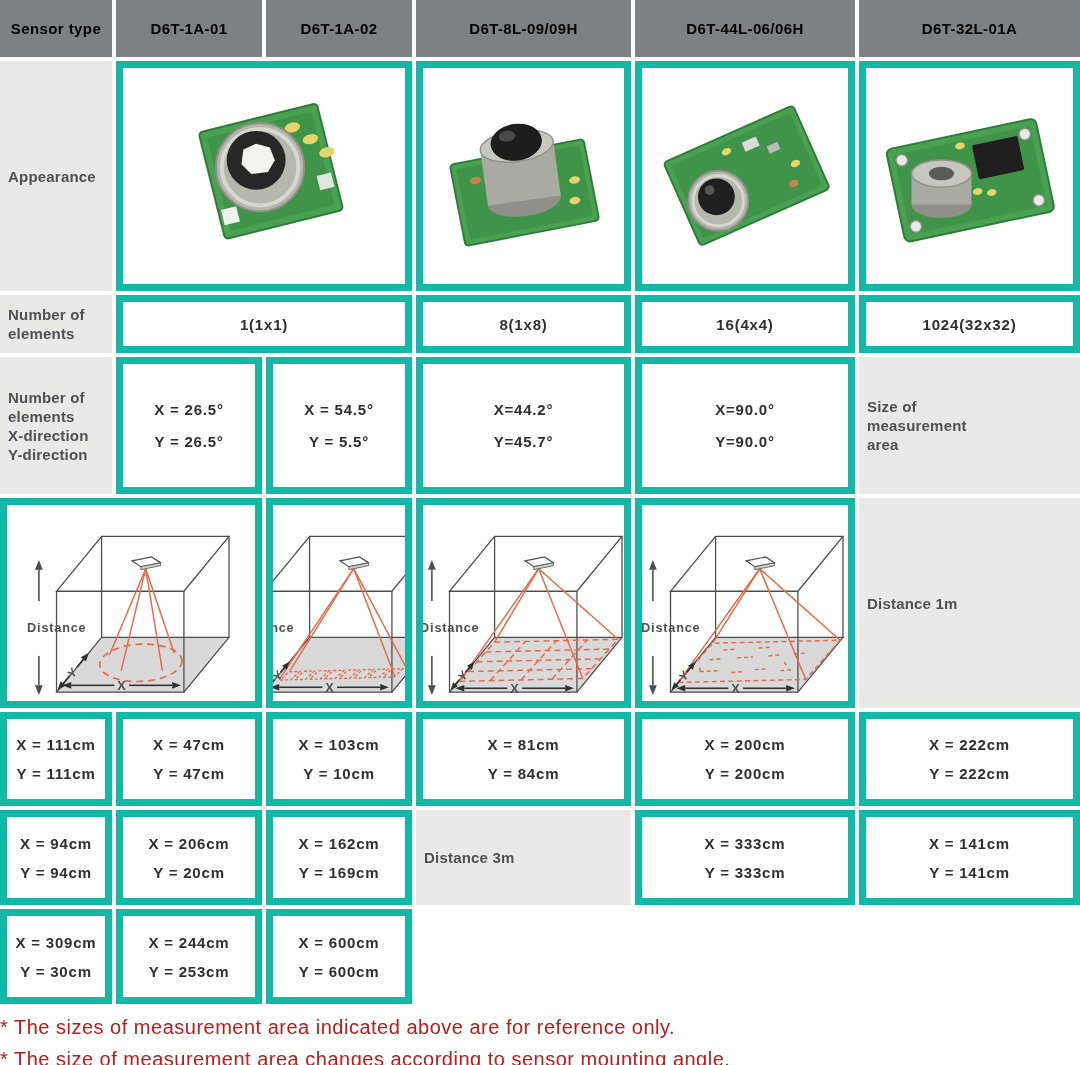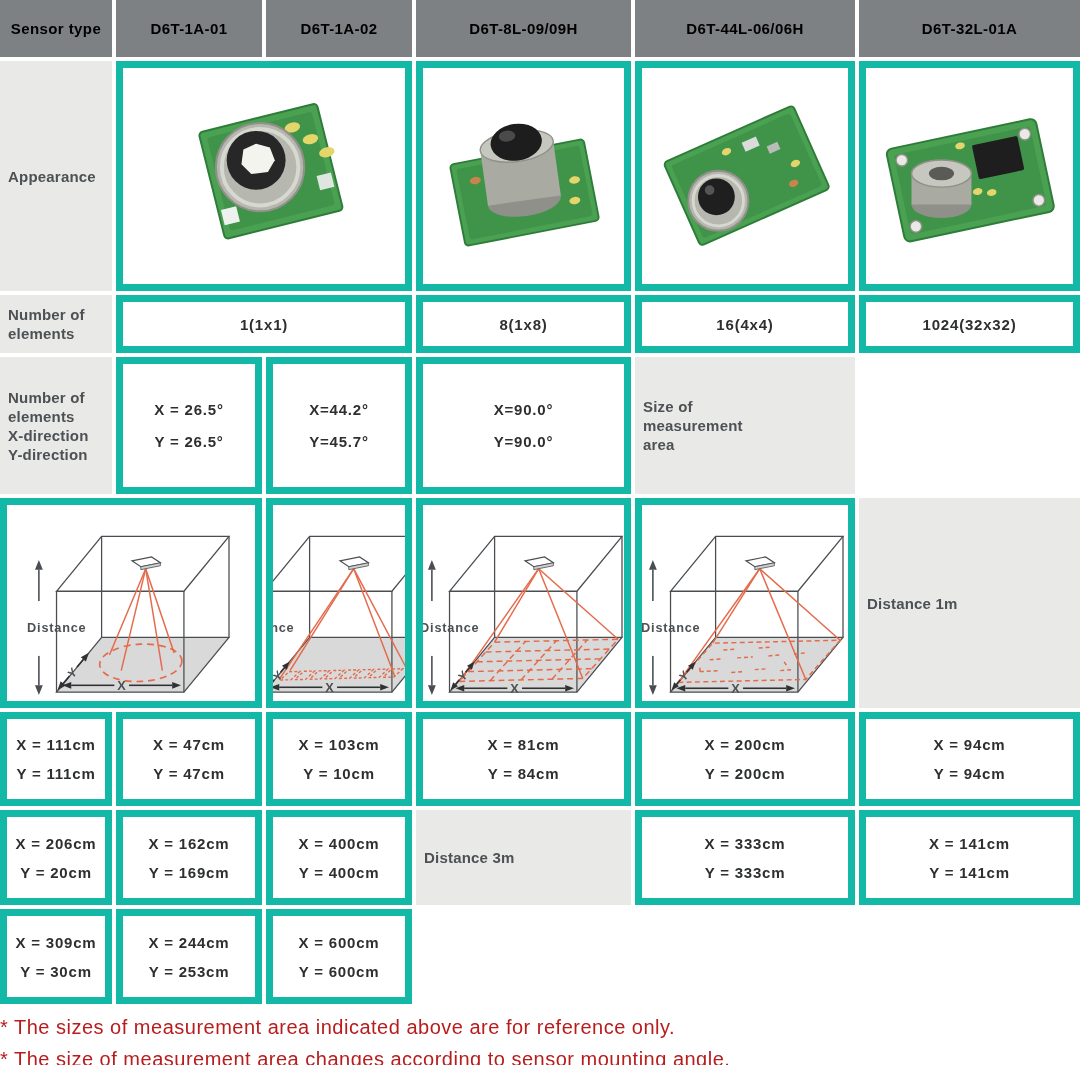"X = 54.5°" div.cell { html: none -> <div> <span>X = 54.5°</span> <span>Y = 5.5°</span> </div> }
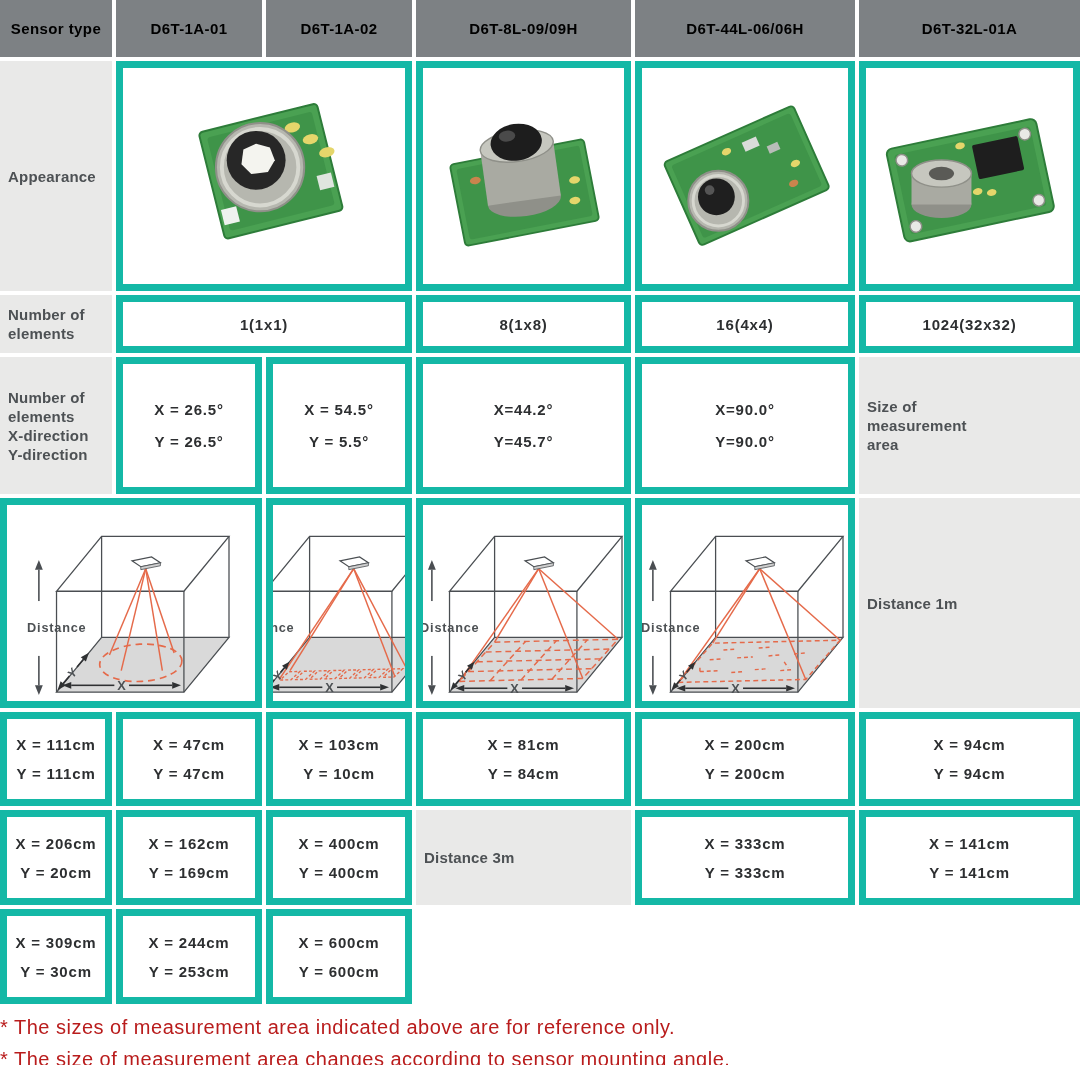"X = 222cm" div.cell { html: none -> <div> <span>X = 222cm</span> <span>Y = 222cm</span> </div> }
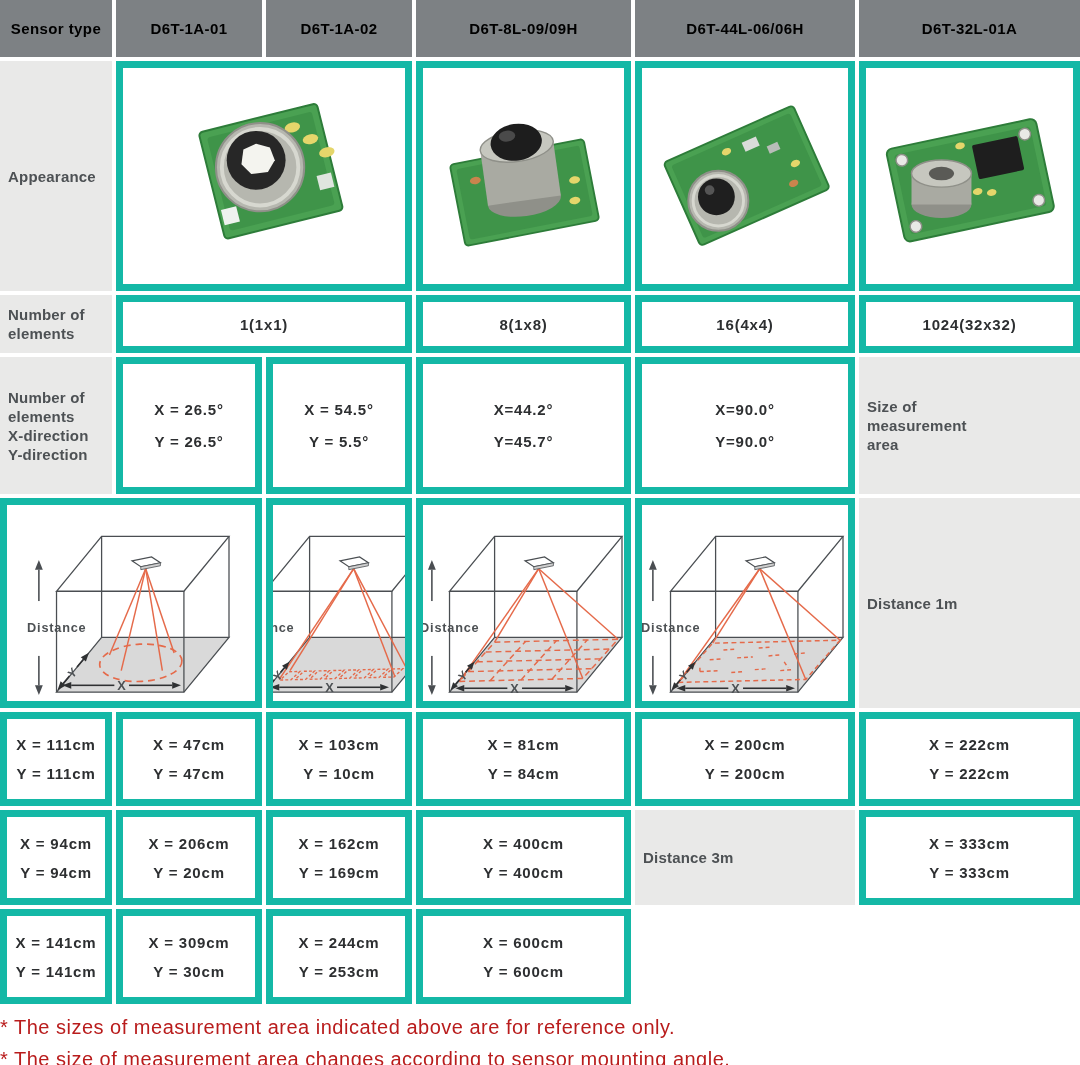"X = 400cm" div.cell { html: <div> <span>X = 400cm</span> <span>Y = 400cm</span> </div> -> none }
